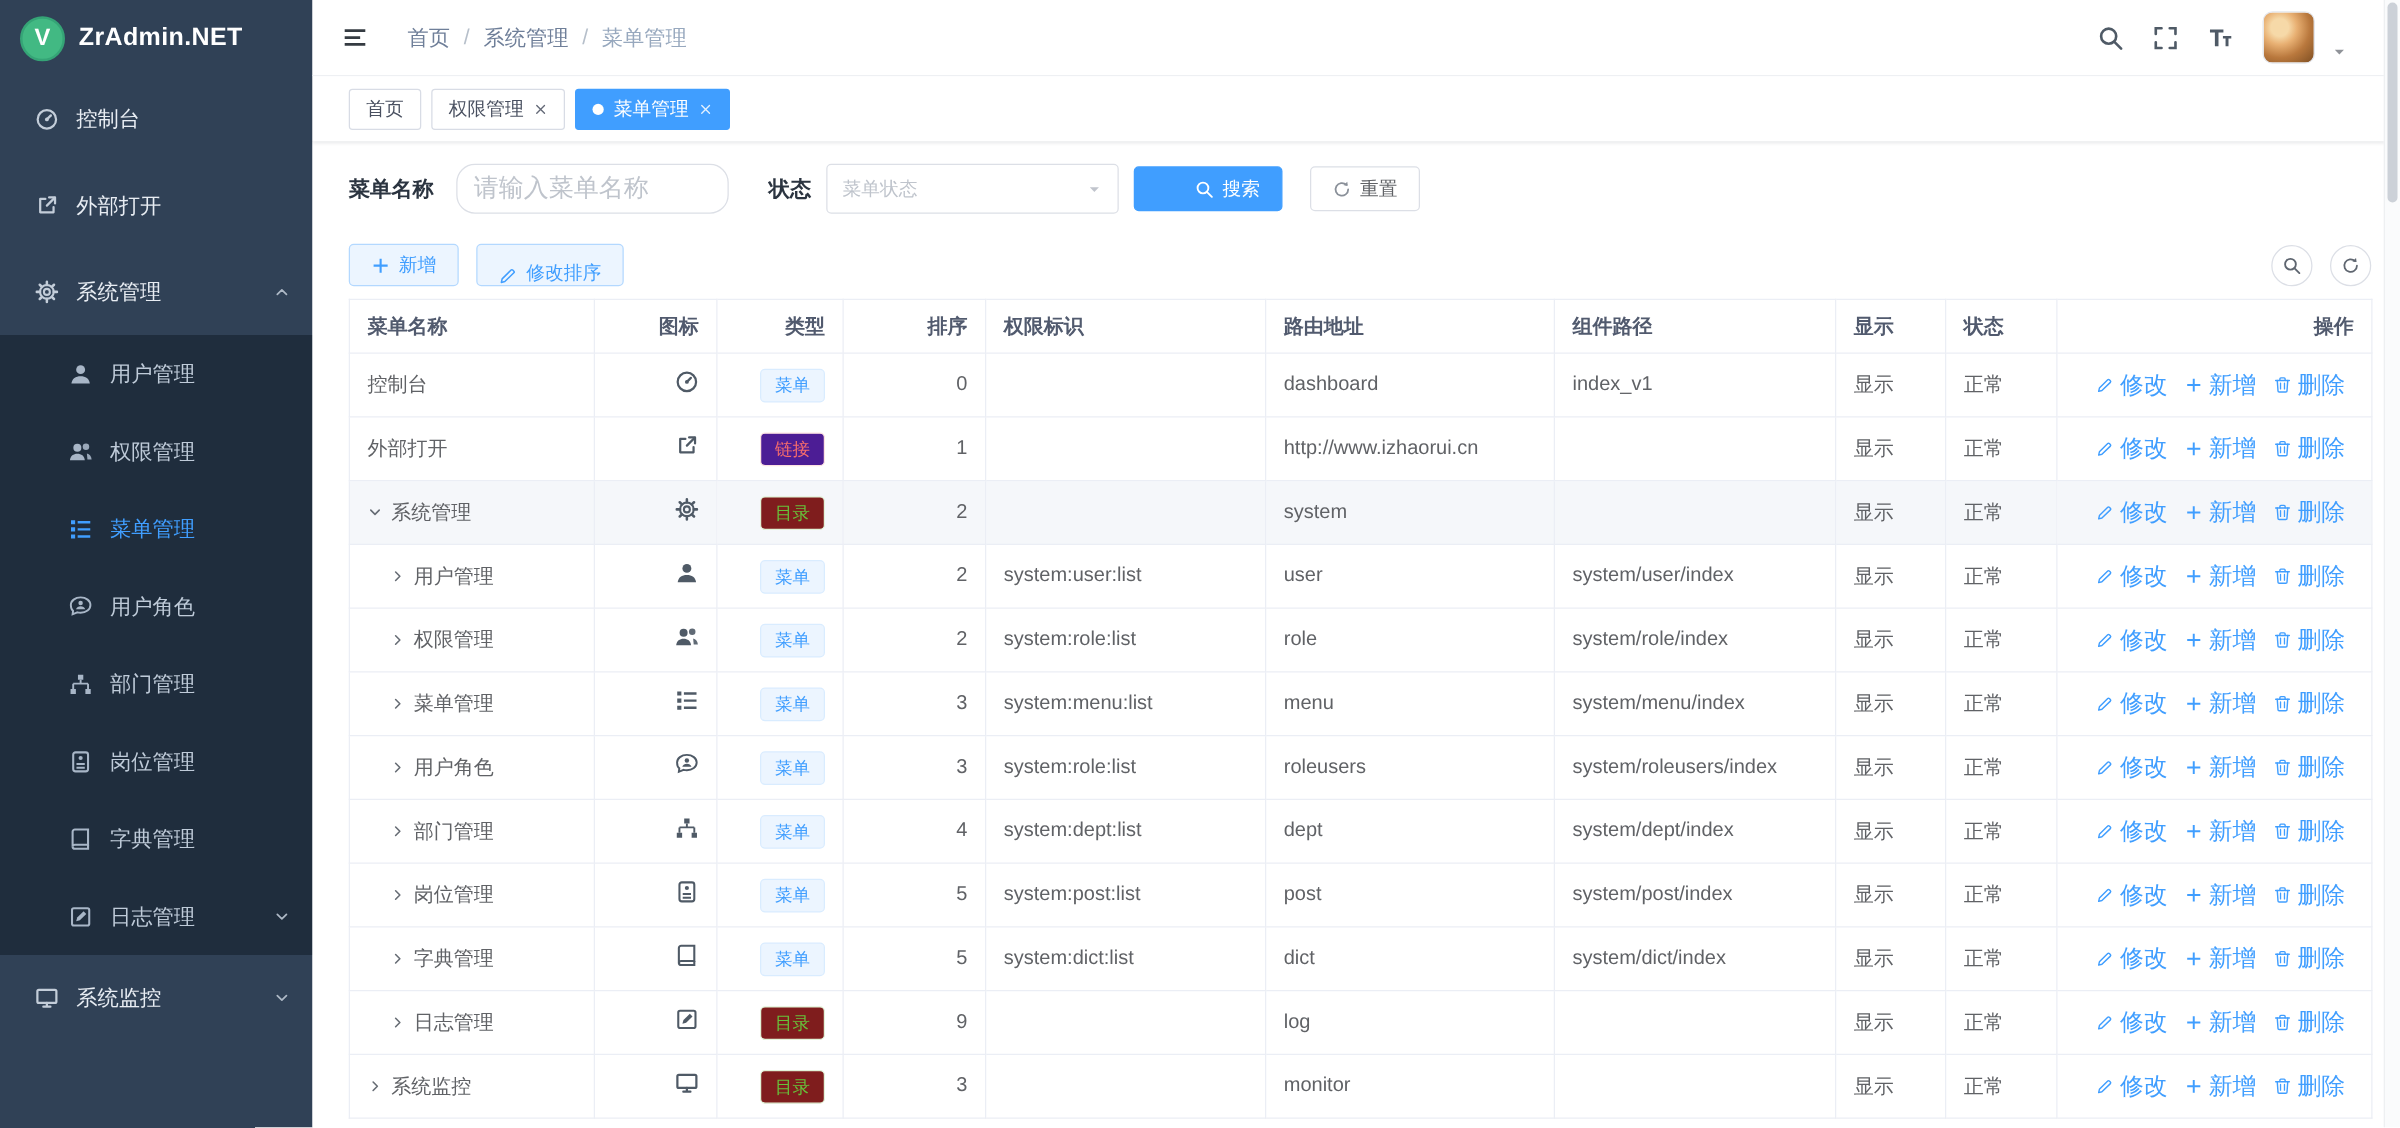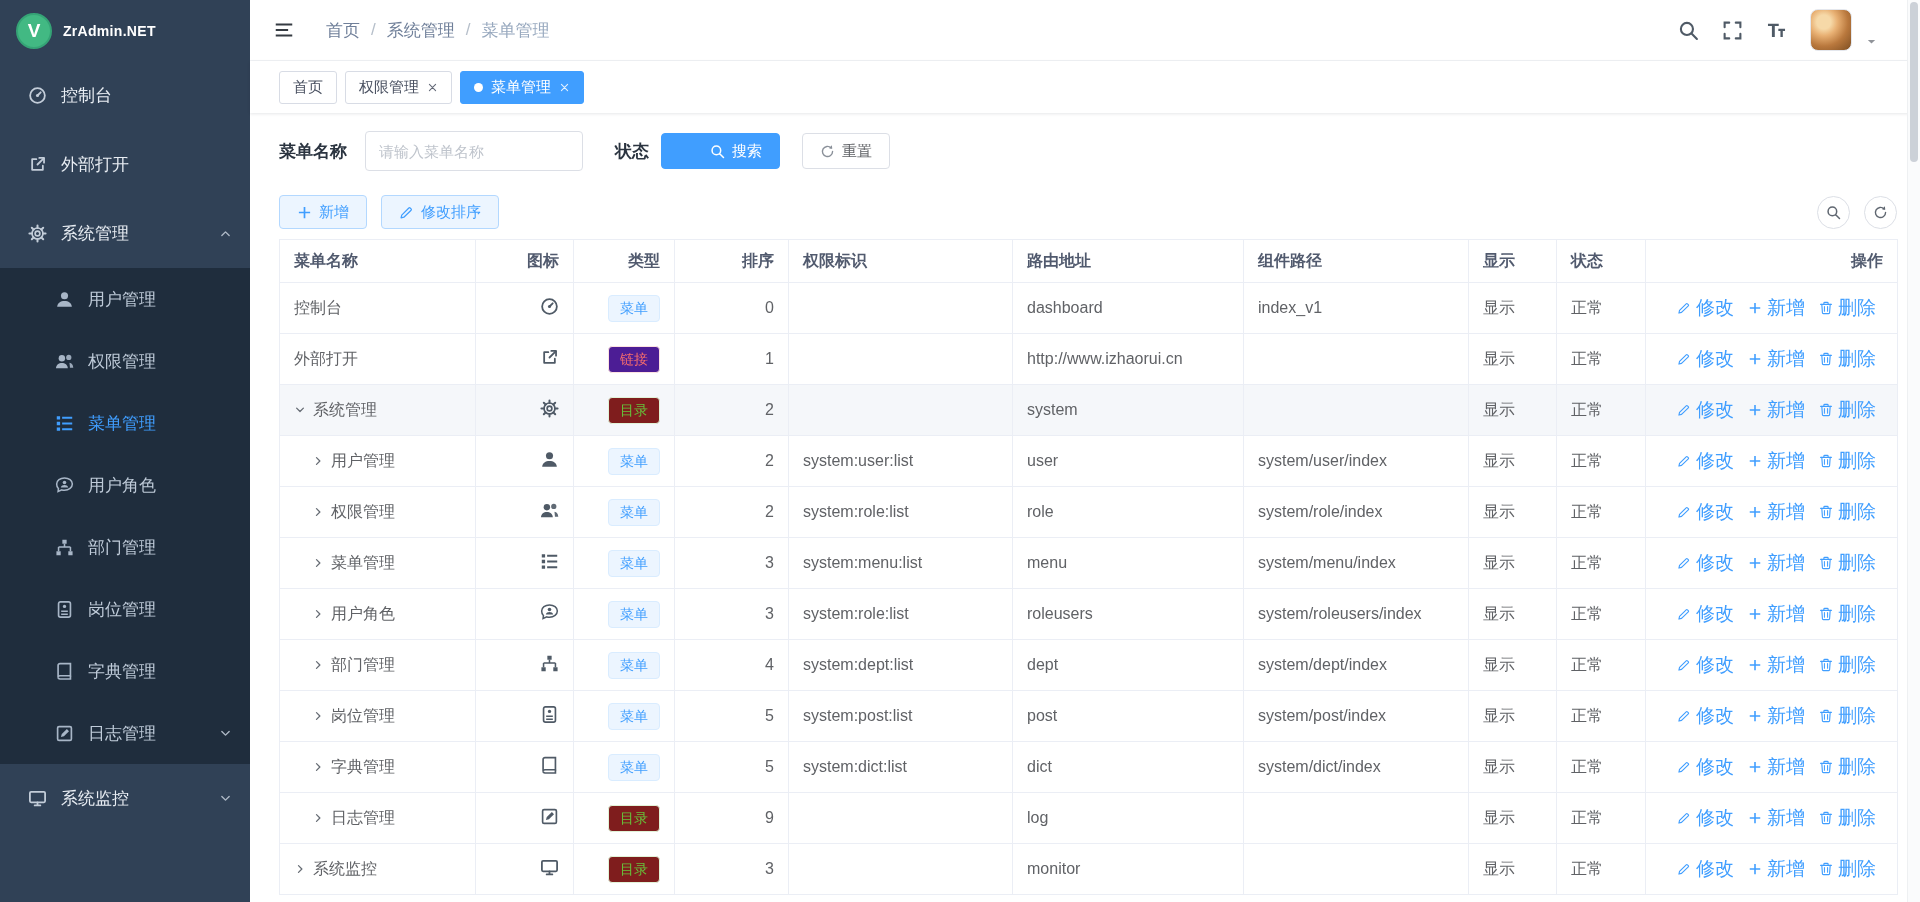"ZrAdmin.NET" .logo-text { font-size: 14px -> 20px }
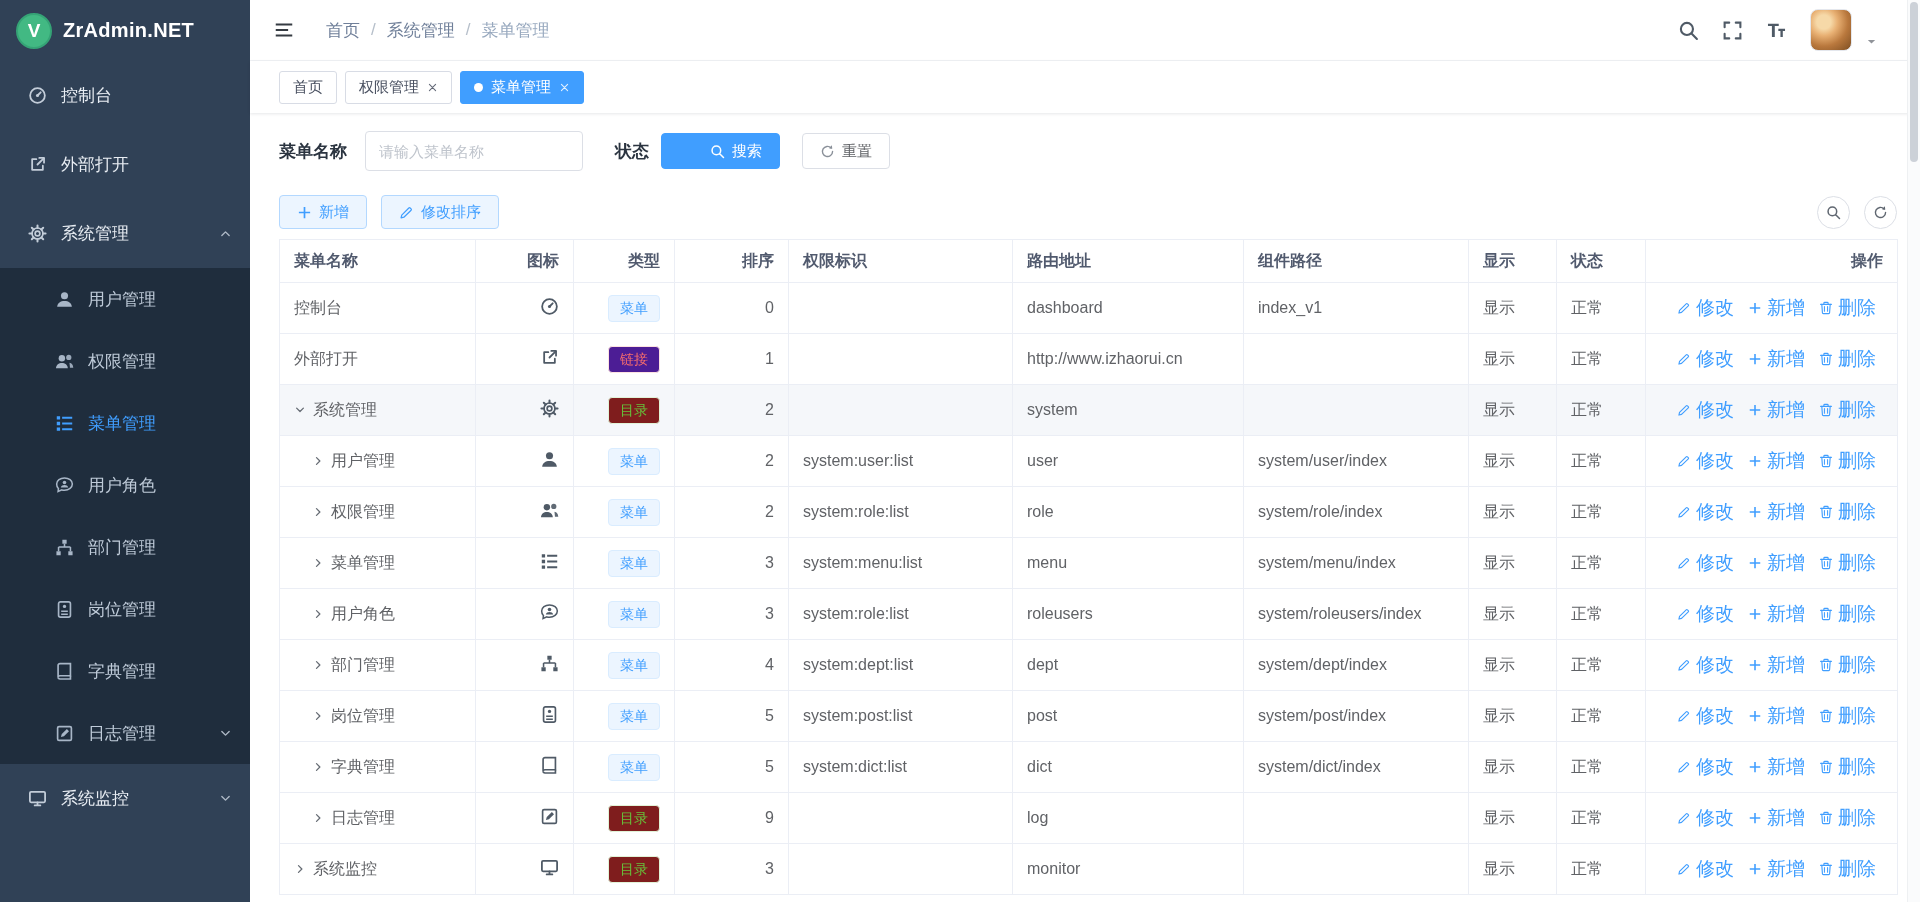"请输入菜单名称" .f-input { border-radius: 4px -> 15px; font-size: 15px -> 20px }
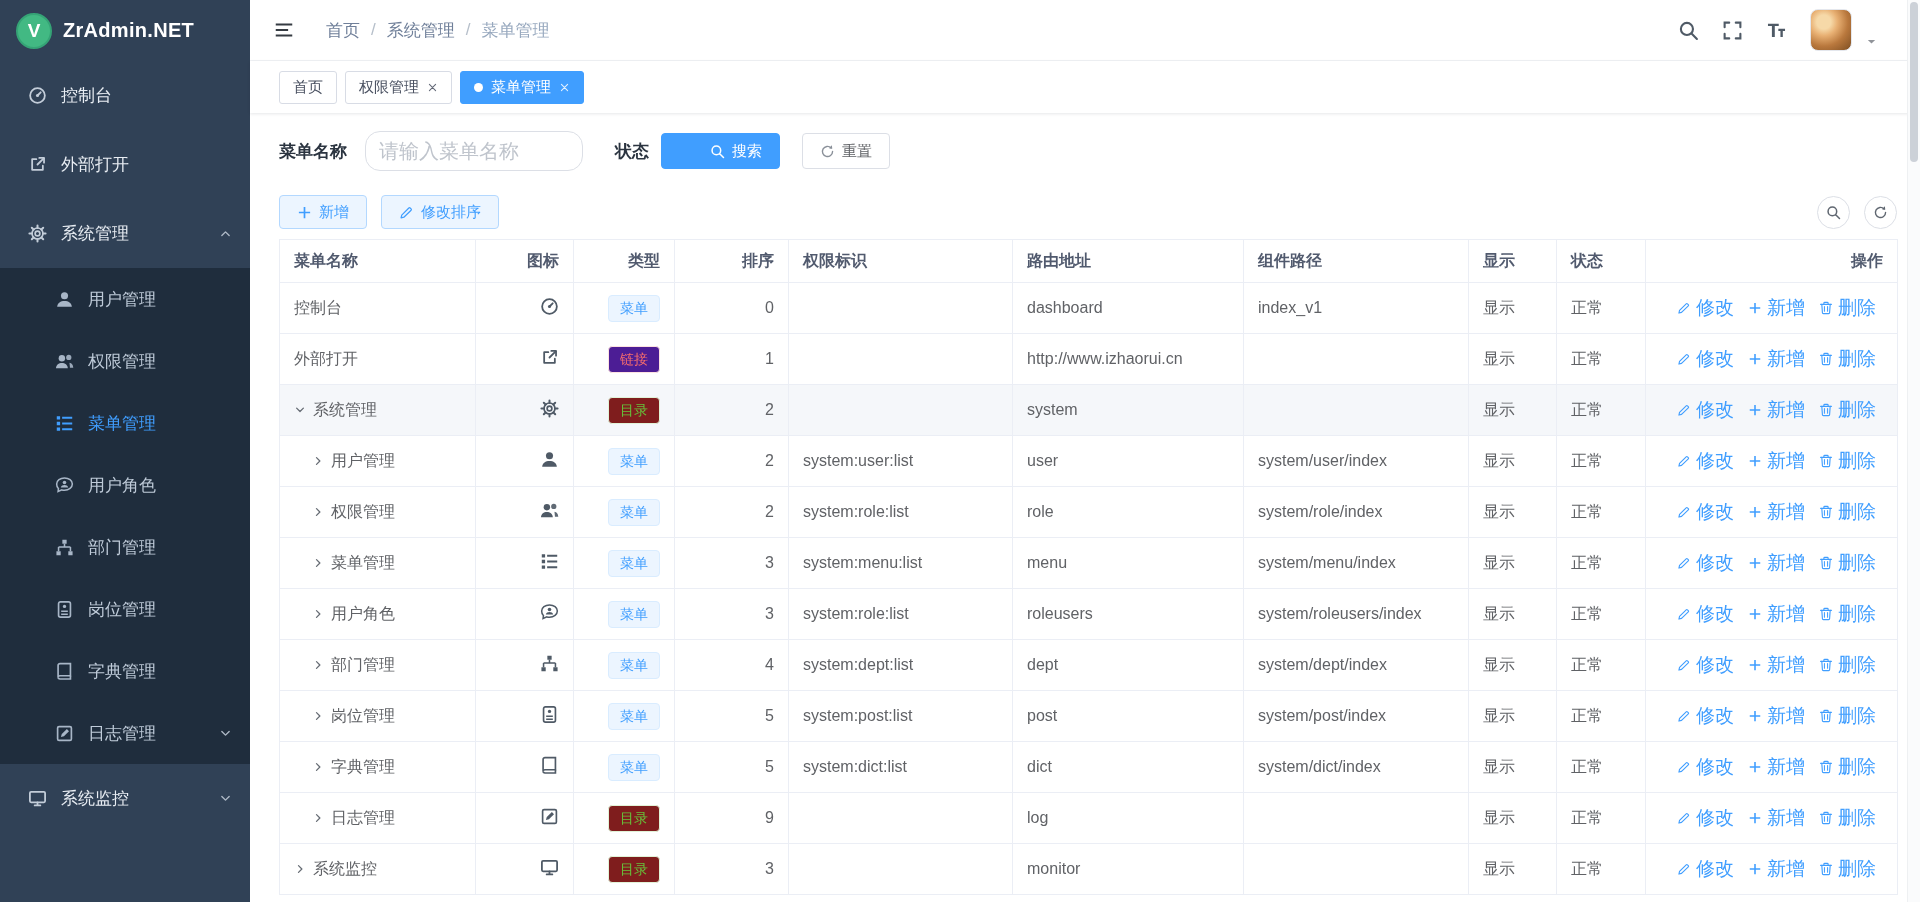"菜单状态" div.f-select { html: none -> <div> <span>菜单状态</span> <span> <svg> <path></path> </svg> </span> </div> }
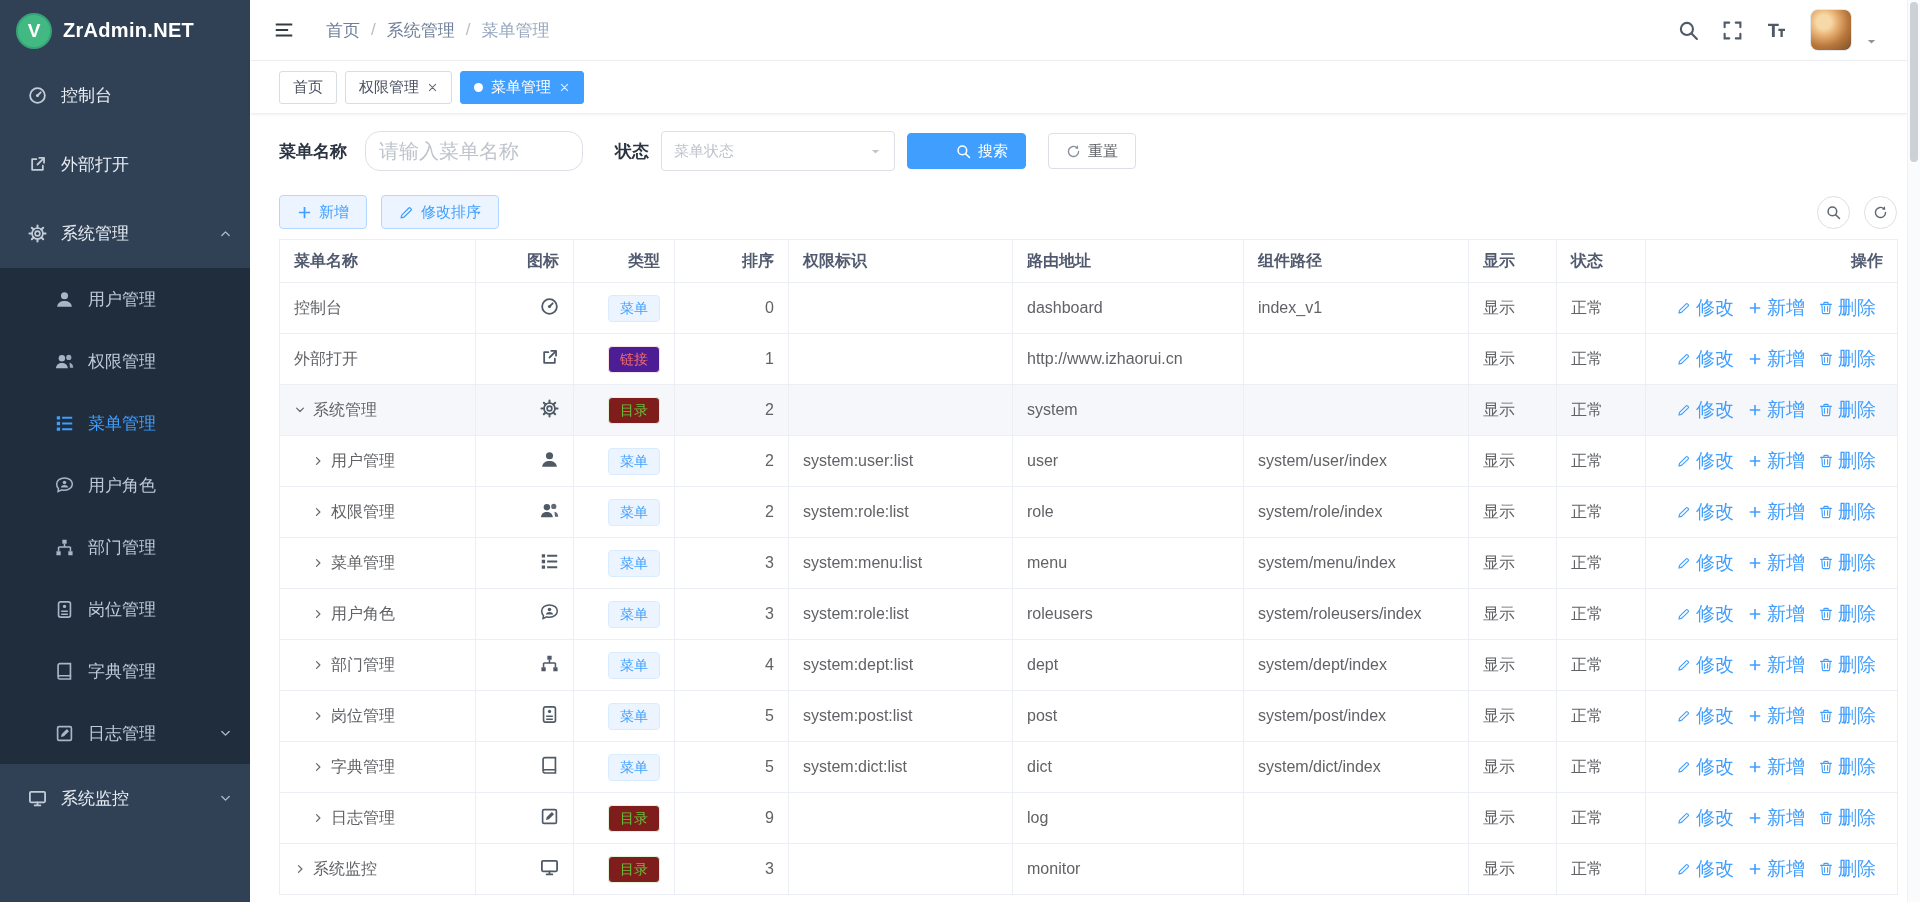"修改排序" .btn-plain + .btn-plain { align-items: none -> flex-end }
